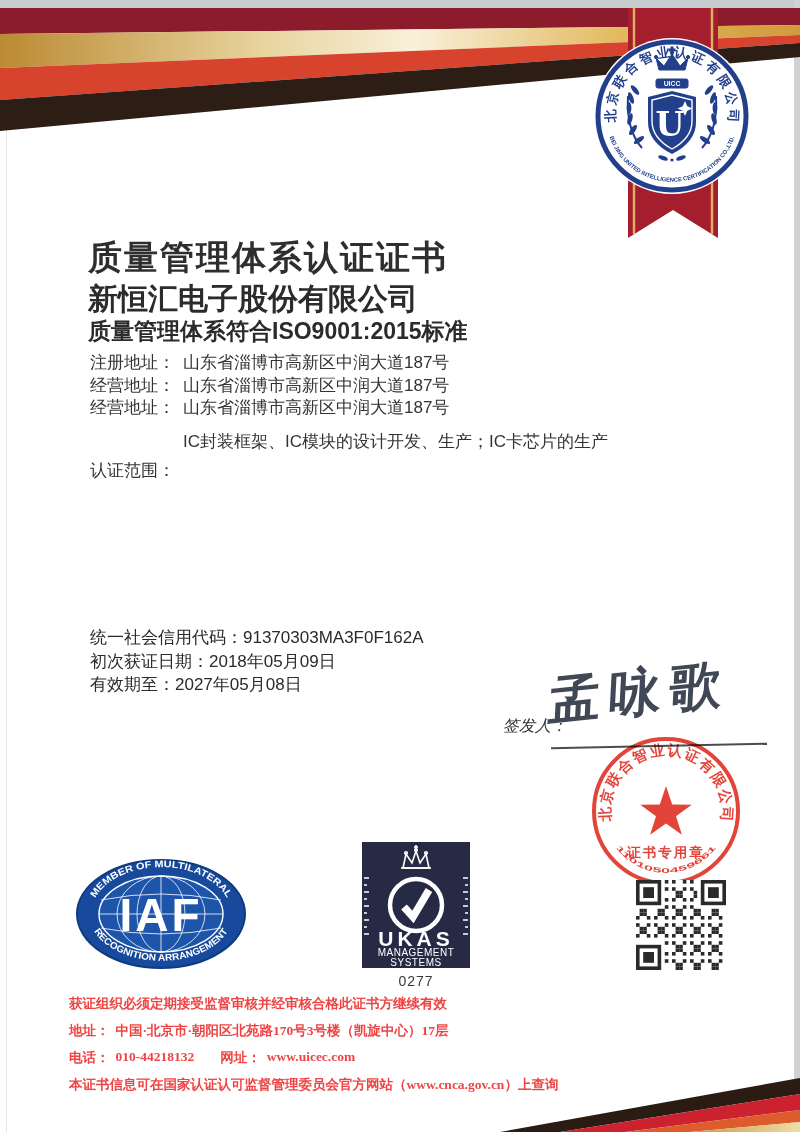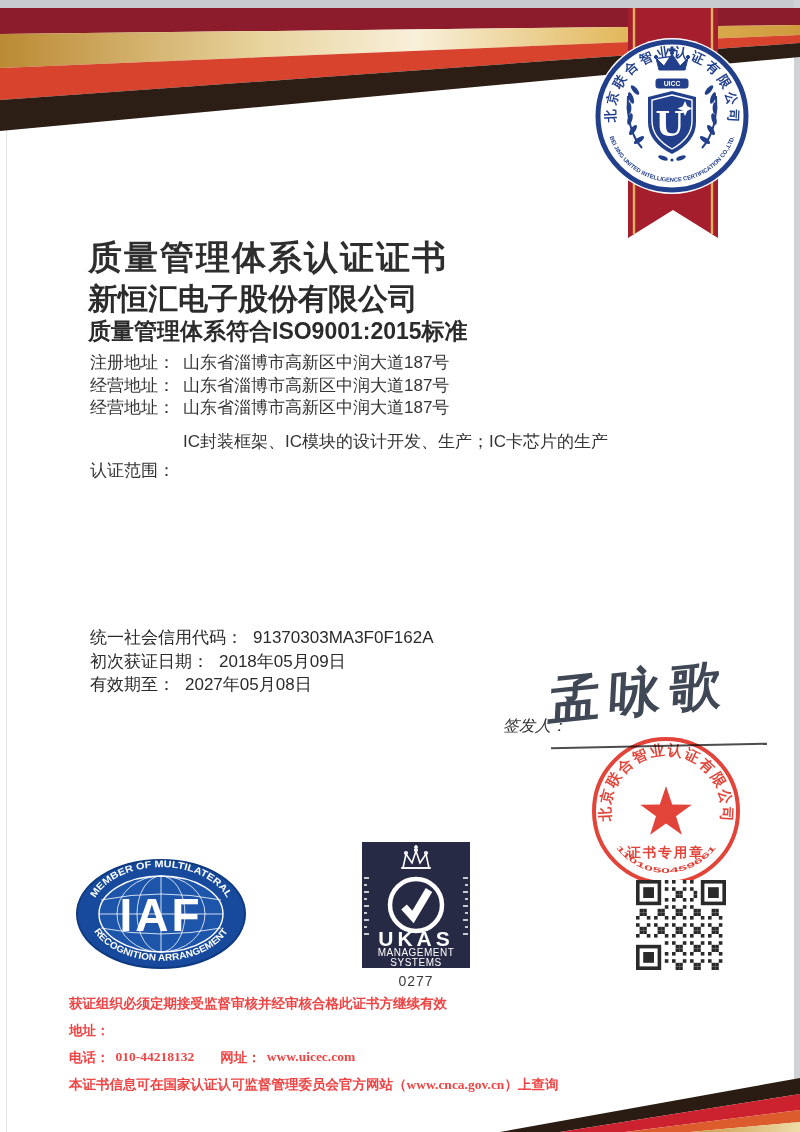"统一社会信用代码：" .details-block .lab { margin-right: 10px -> none }
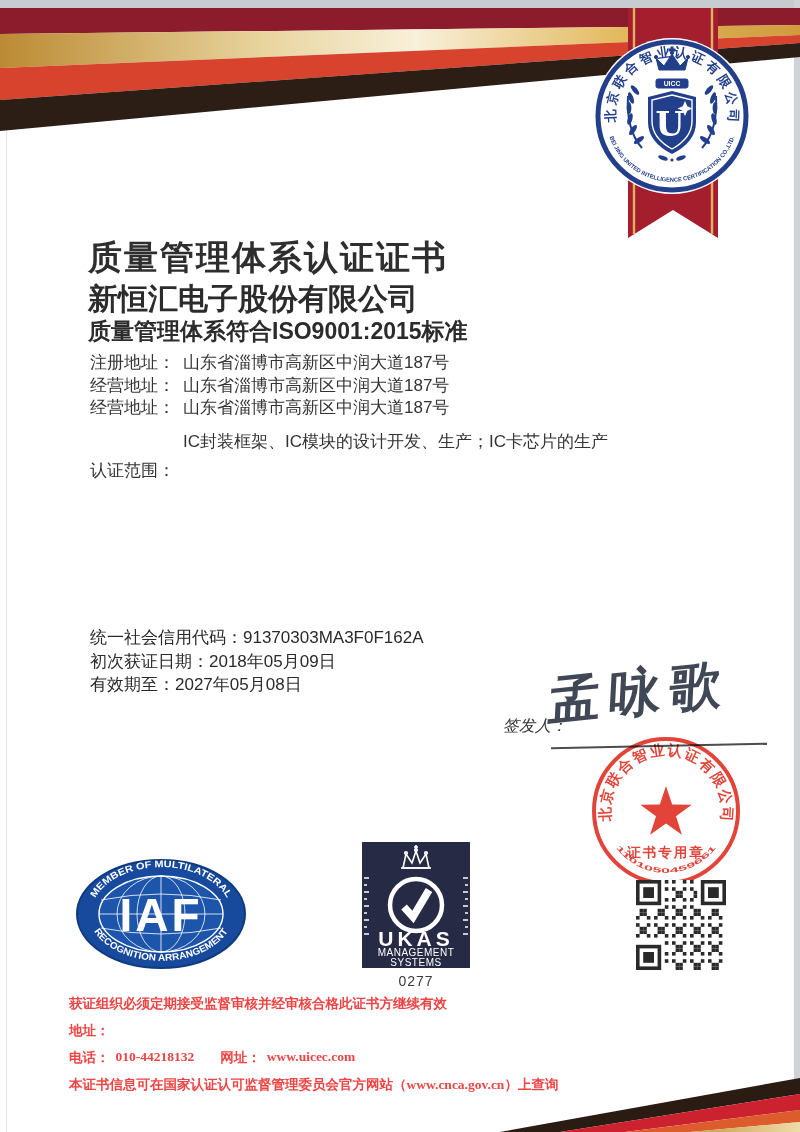"中国·北京市·朝阳区北苑路170号3号楼（凯旋中心）17层" span { html: none -> <span>中国·北京市·朝阳区北苑路170号3号楼（凯旋中心）17层</span> }
